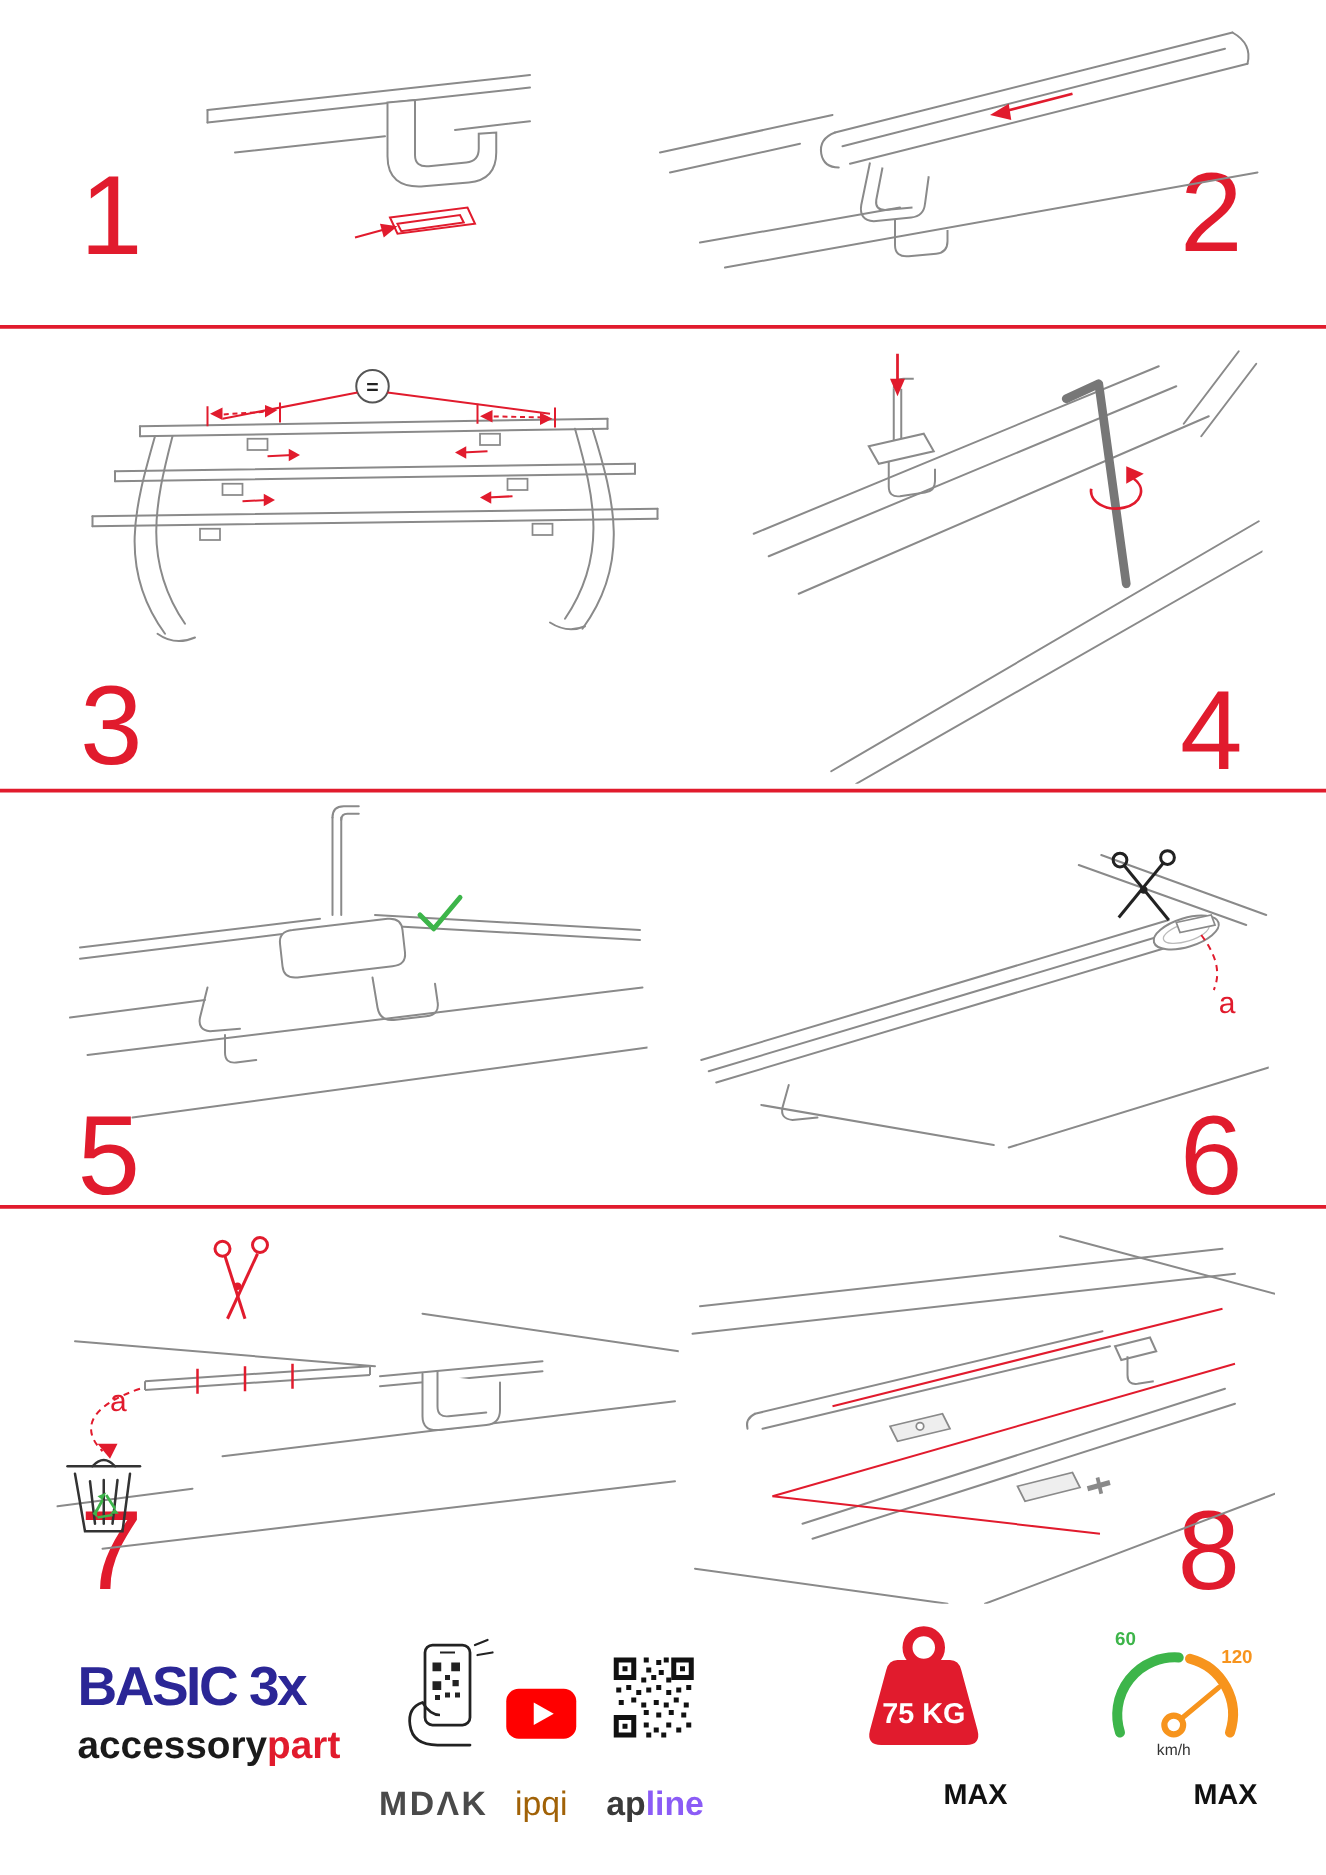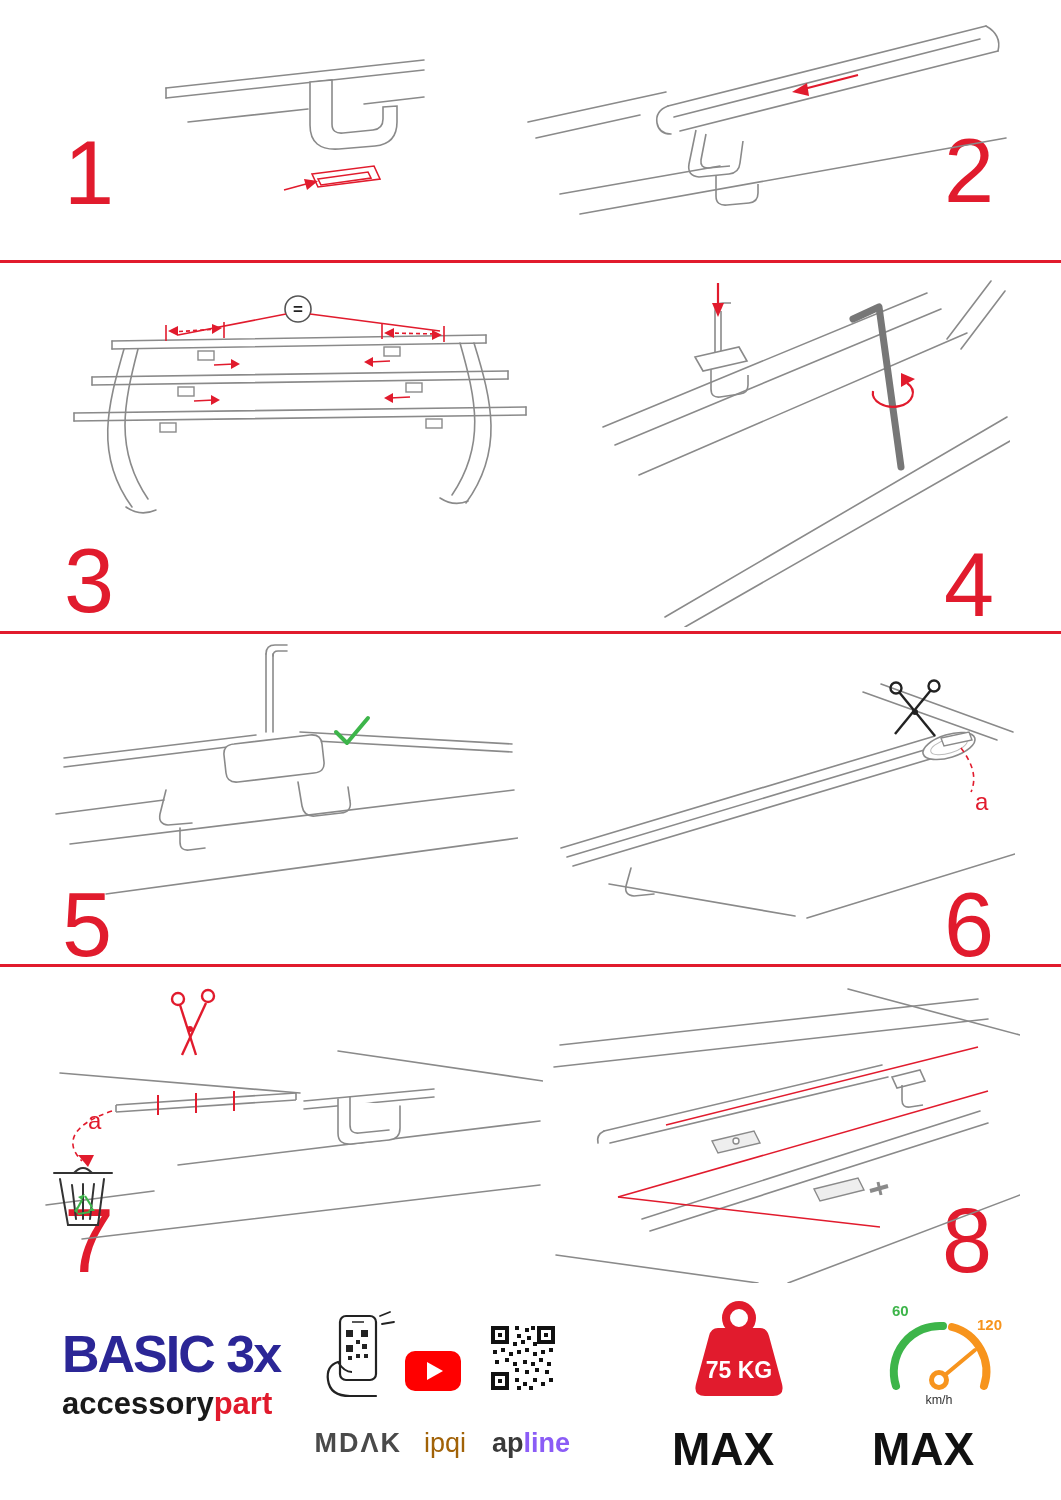"BASIC 3x" .product-name { font-size: 52px -> 44px }
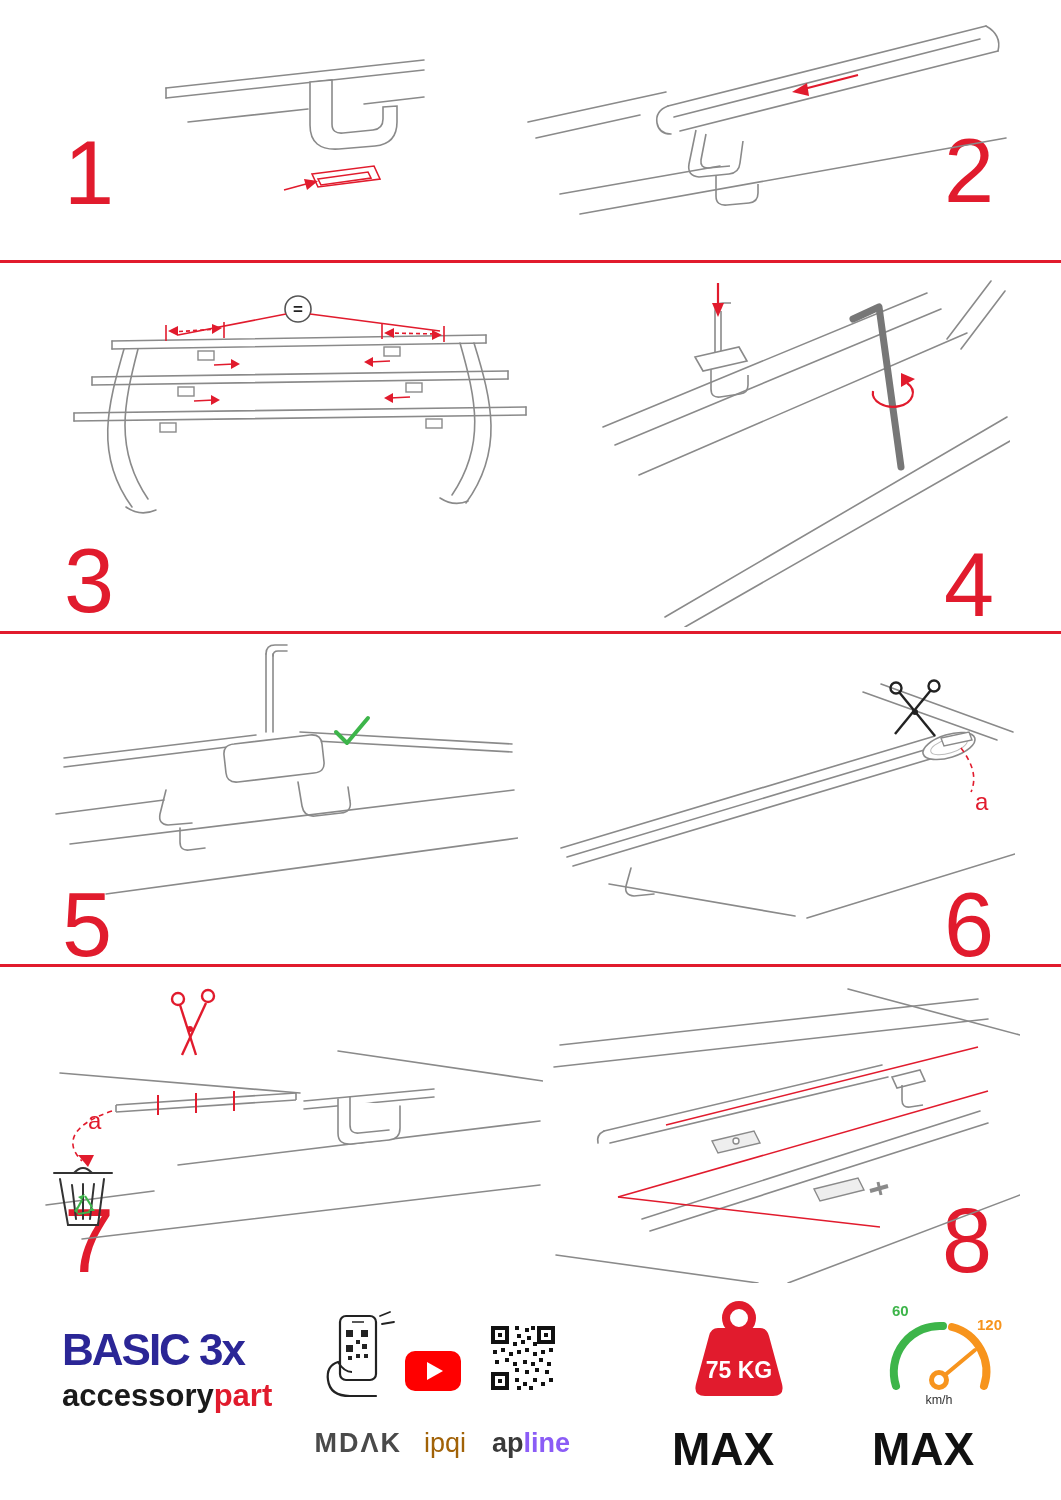"MDΛK" .footer-label { text-align: right -> center }
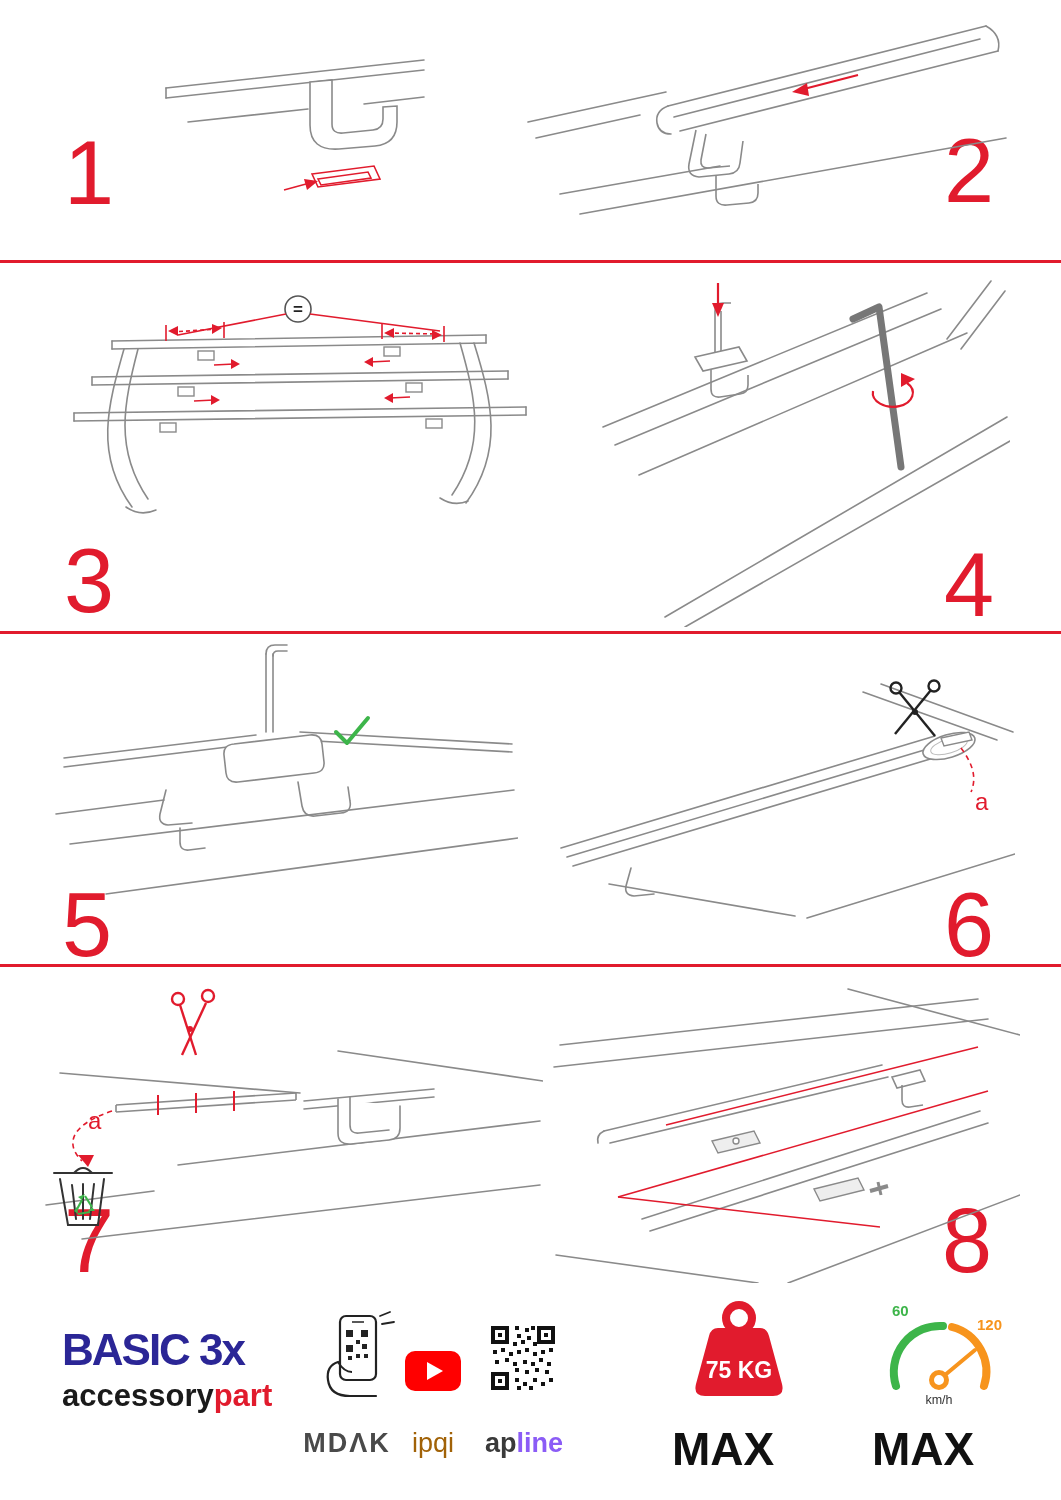"MAX" .max-label { font-size: 46px -> 23px; text-align: left -> right }
